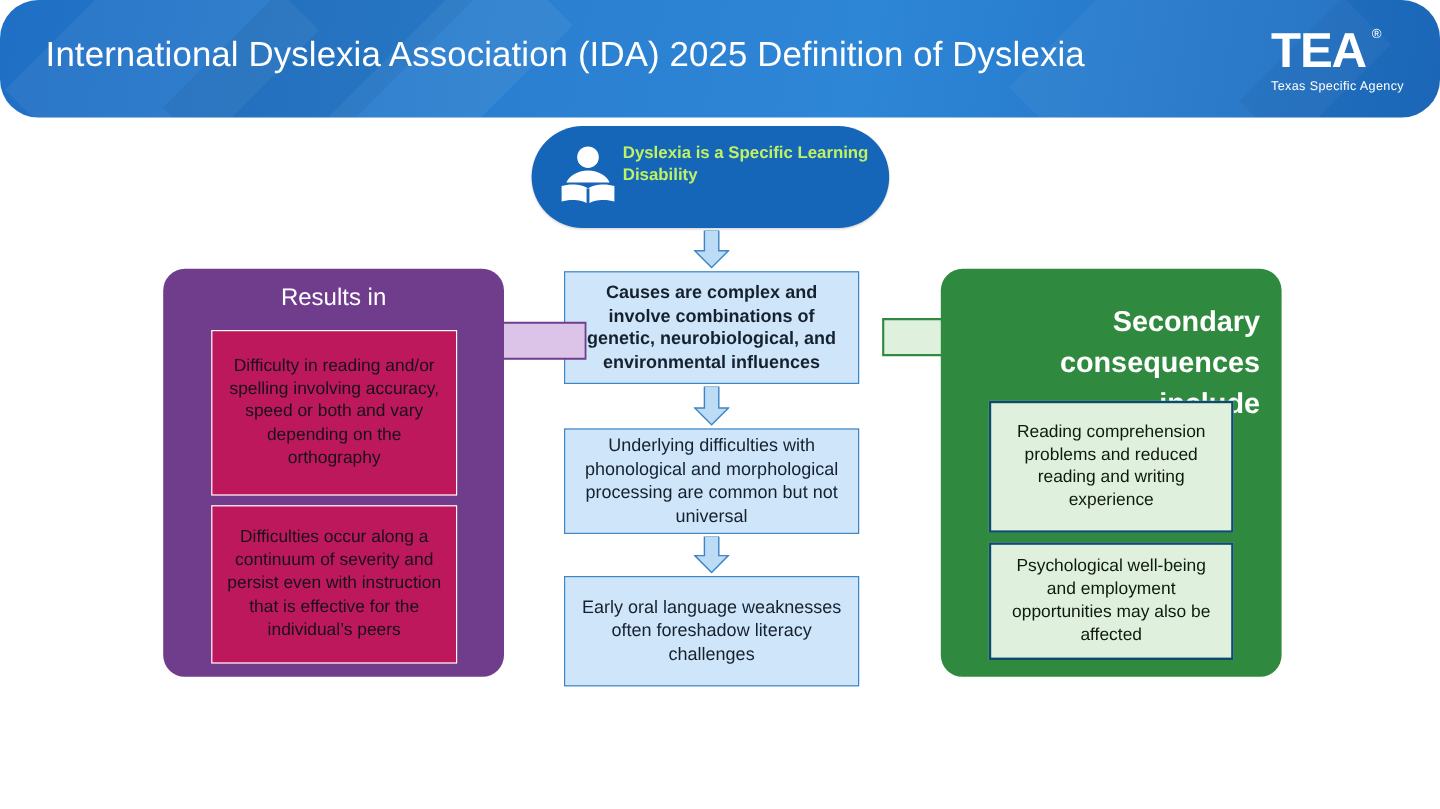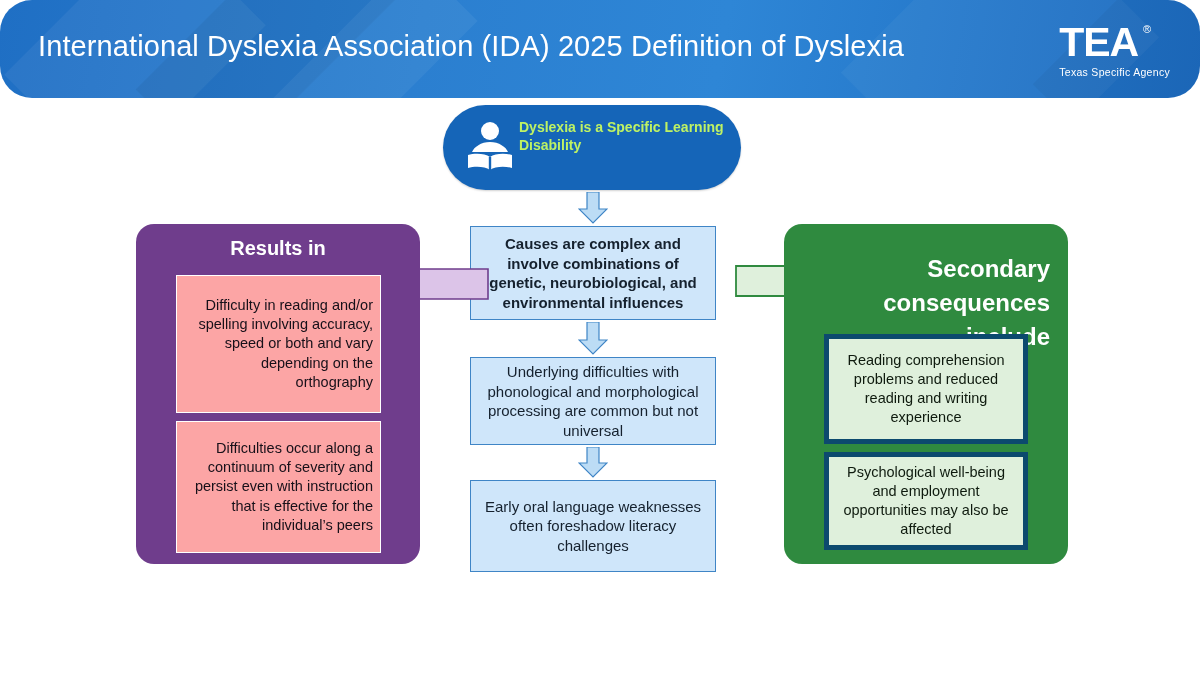"Results in" #left-panel .panel-title { font-weight: bold -> normal }
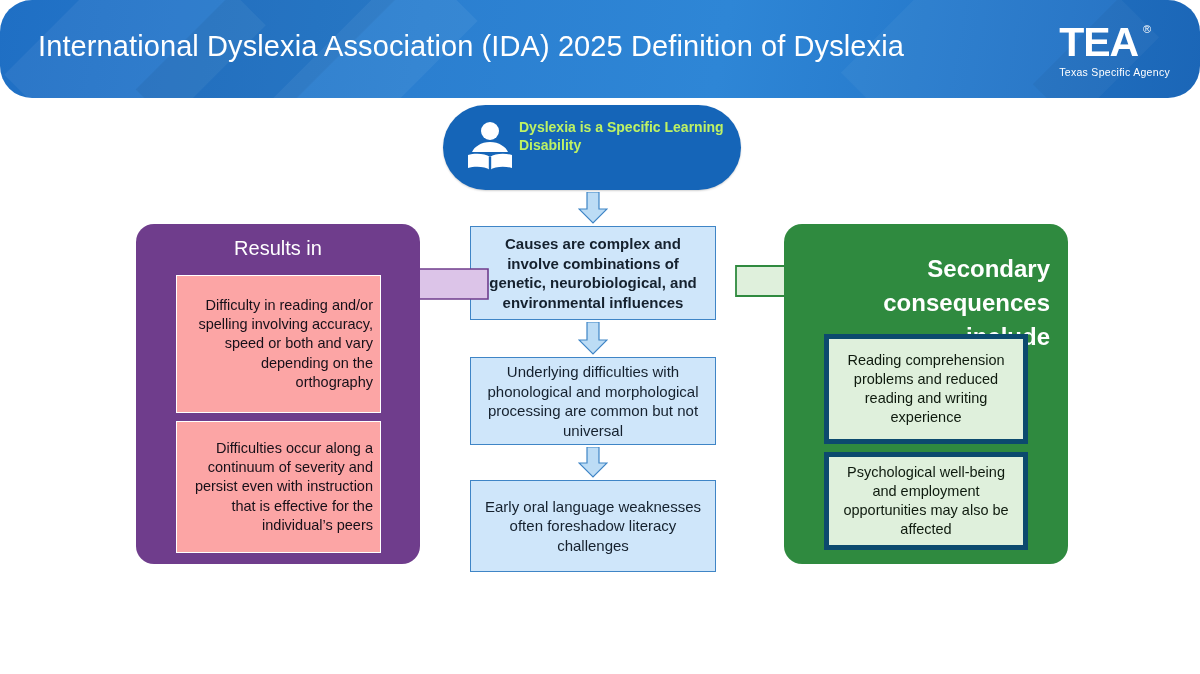"Difficulty in reading and/or spelling" .pbox { background: #fca5a5 -> #be185d; text-align: right -> center }
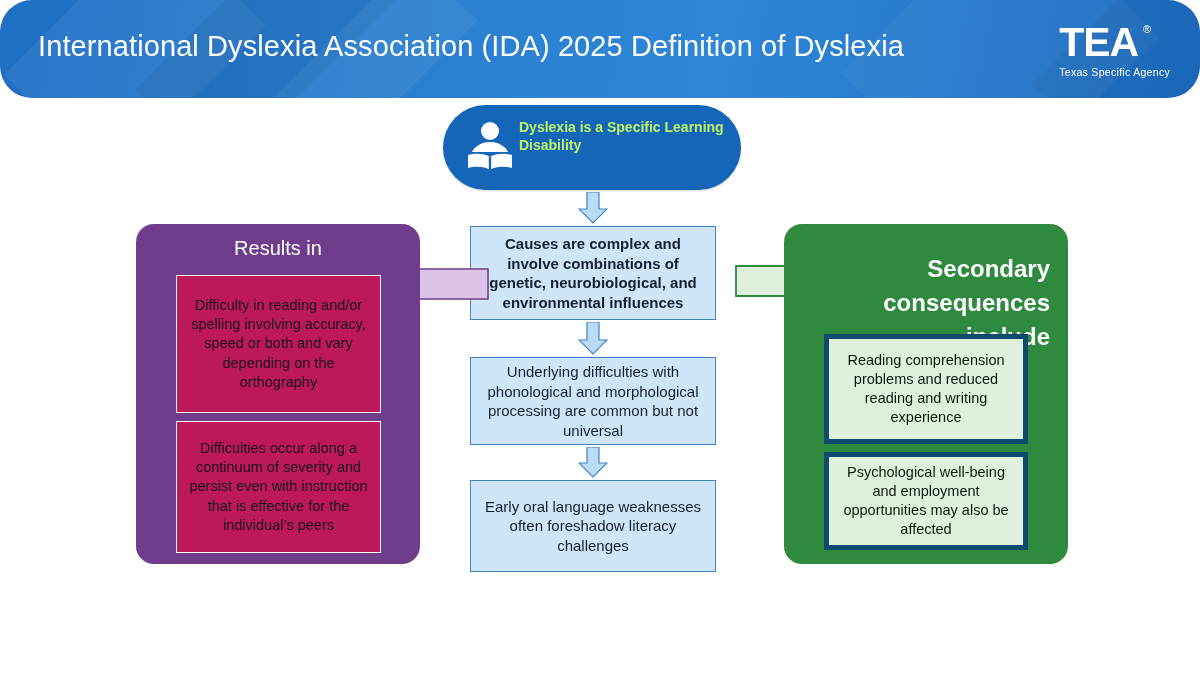"Reading comprehension problems and" .gbox { border: 5px solid #0c4a6e -> 2px solid #0c4a6e }
